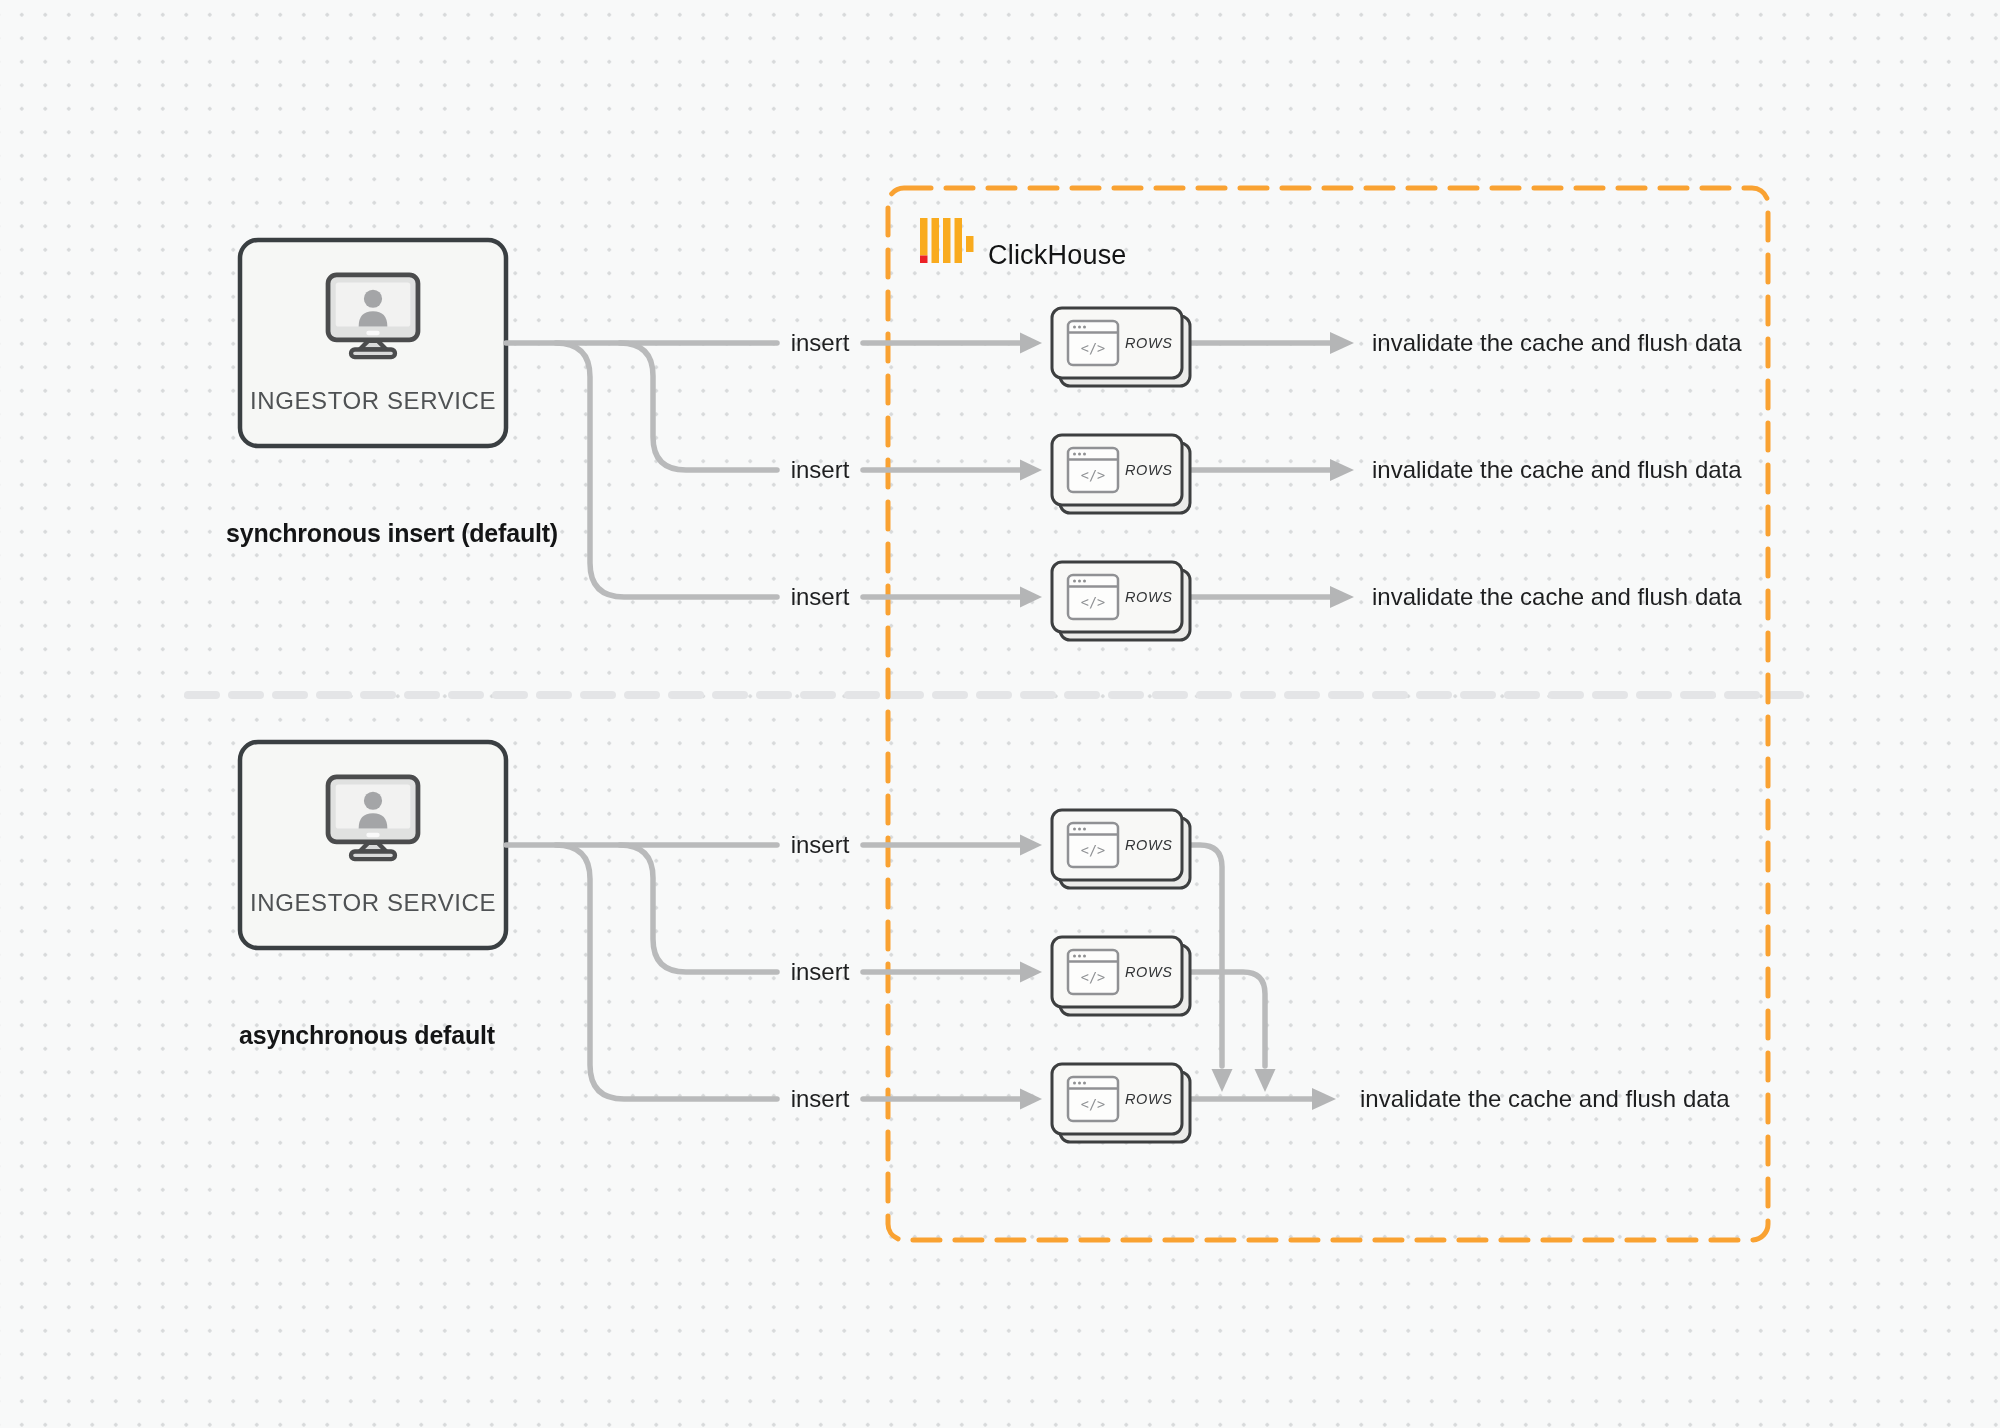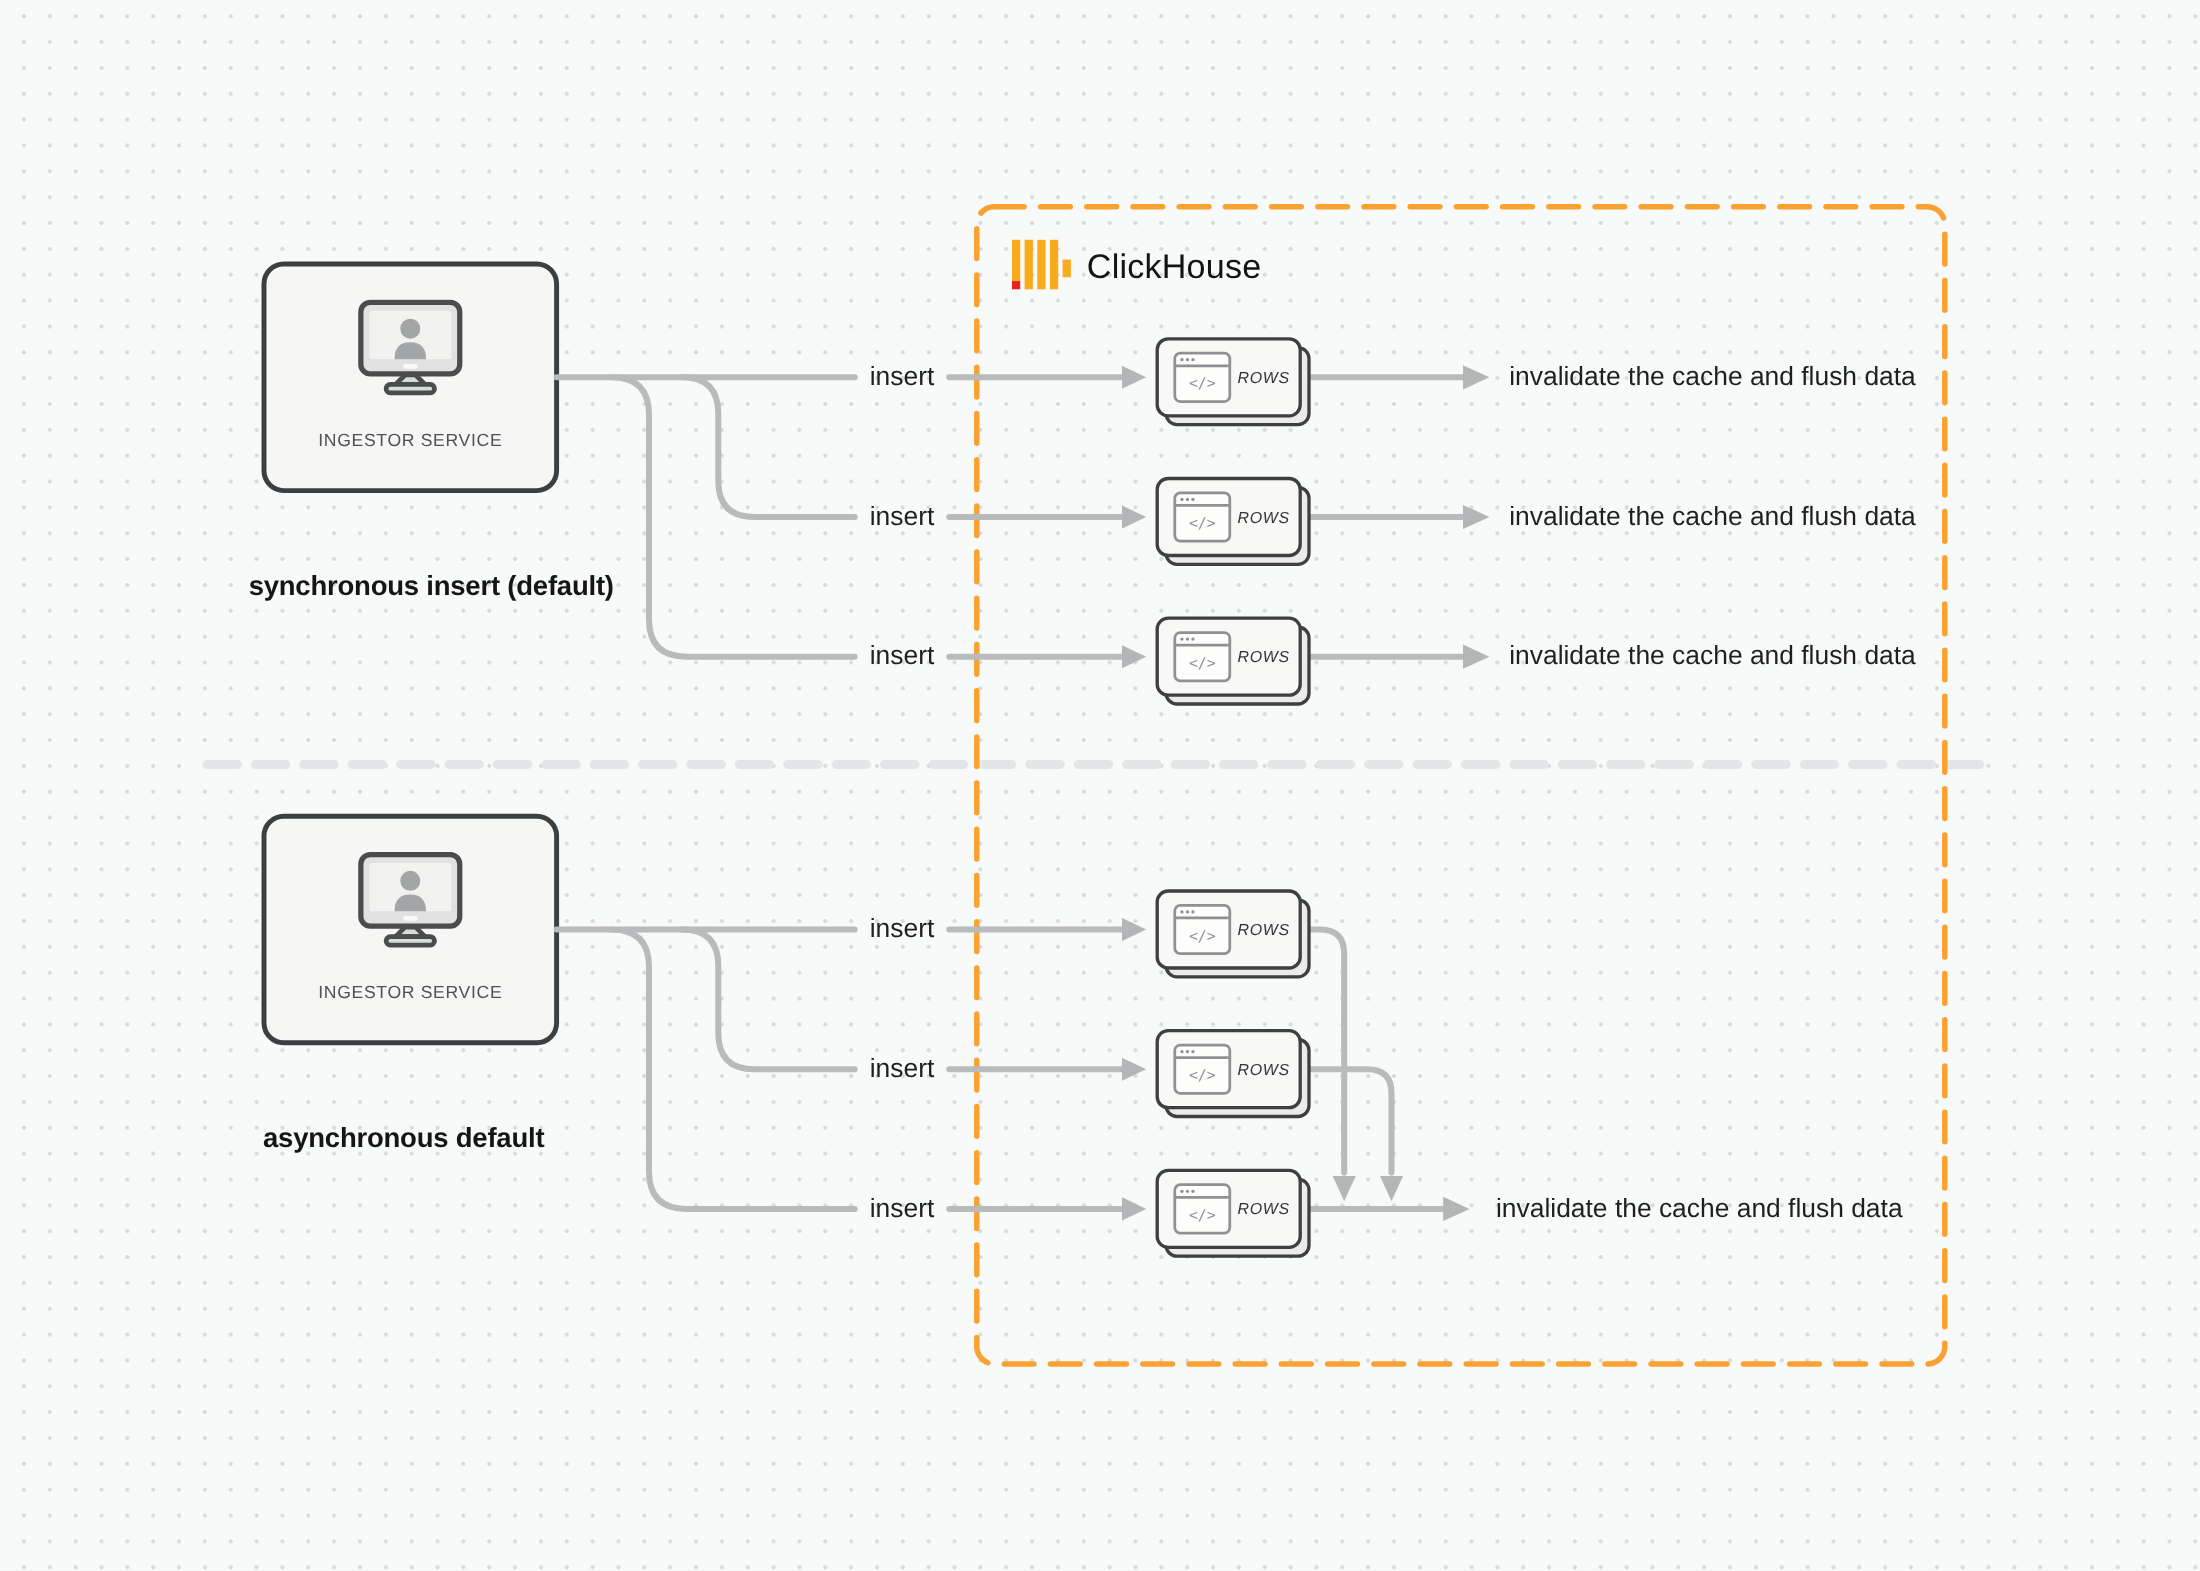"ClickHouse" .ch-word { font-size: 31px -> 27px; margin-top: none -> 12px }
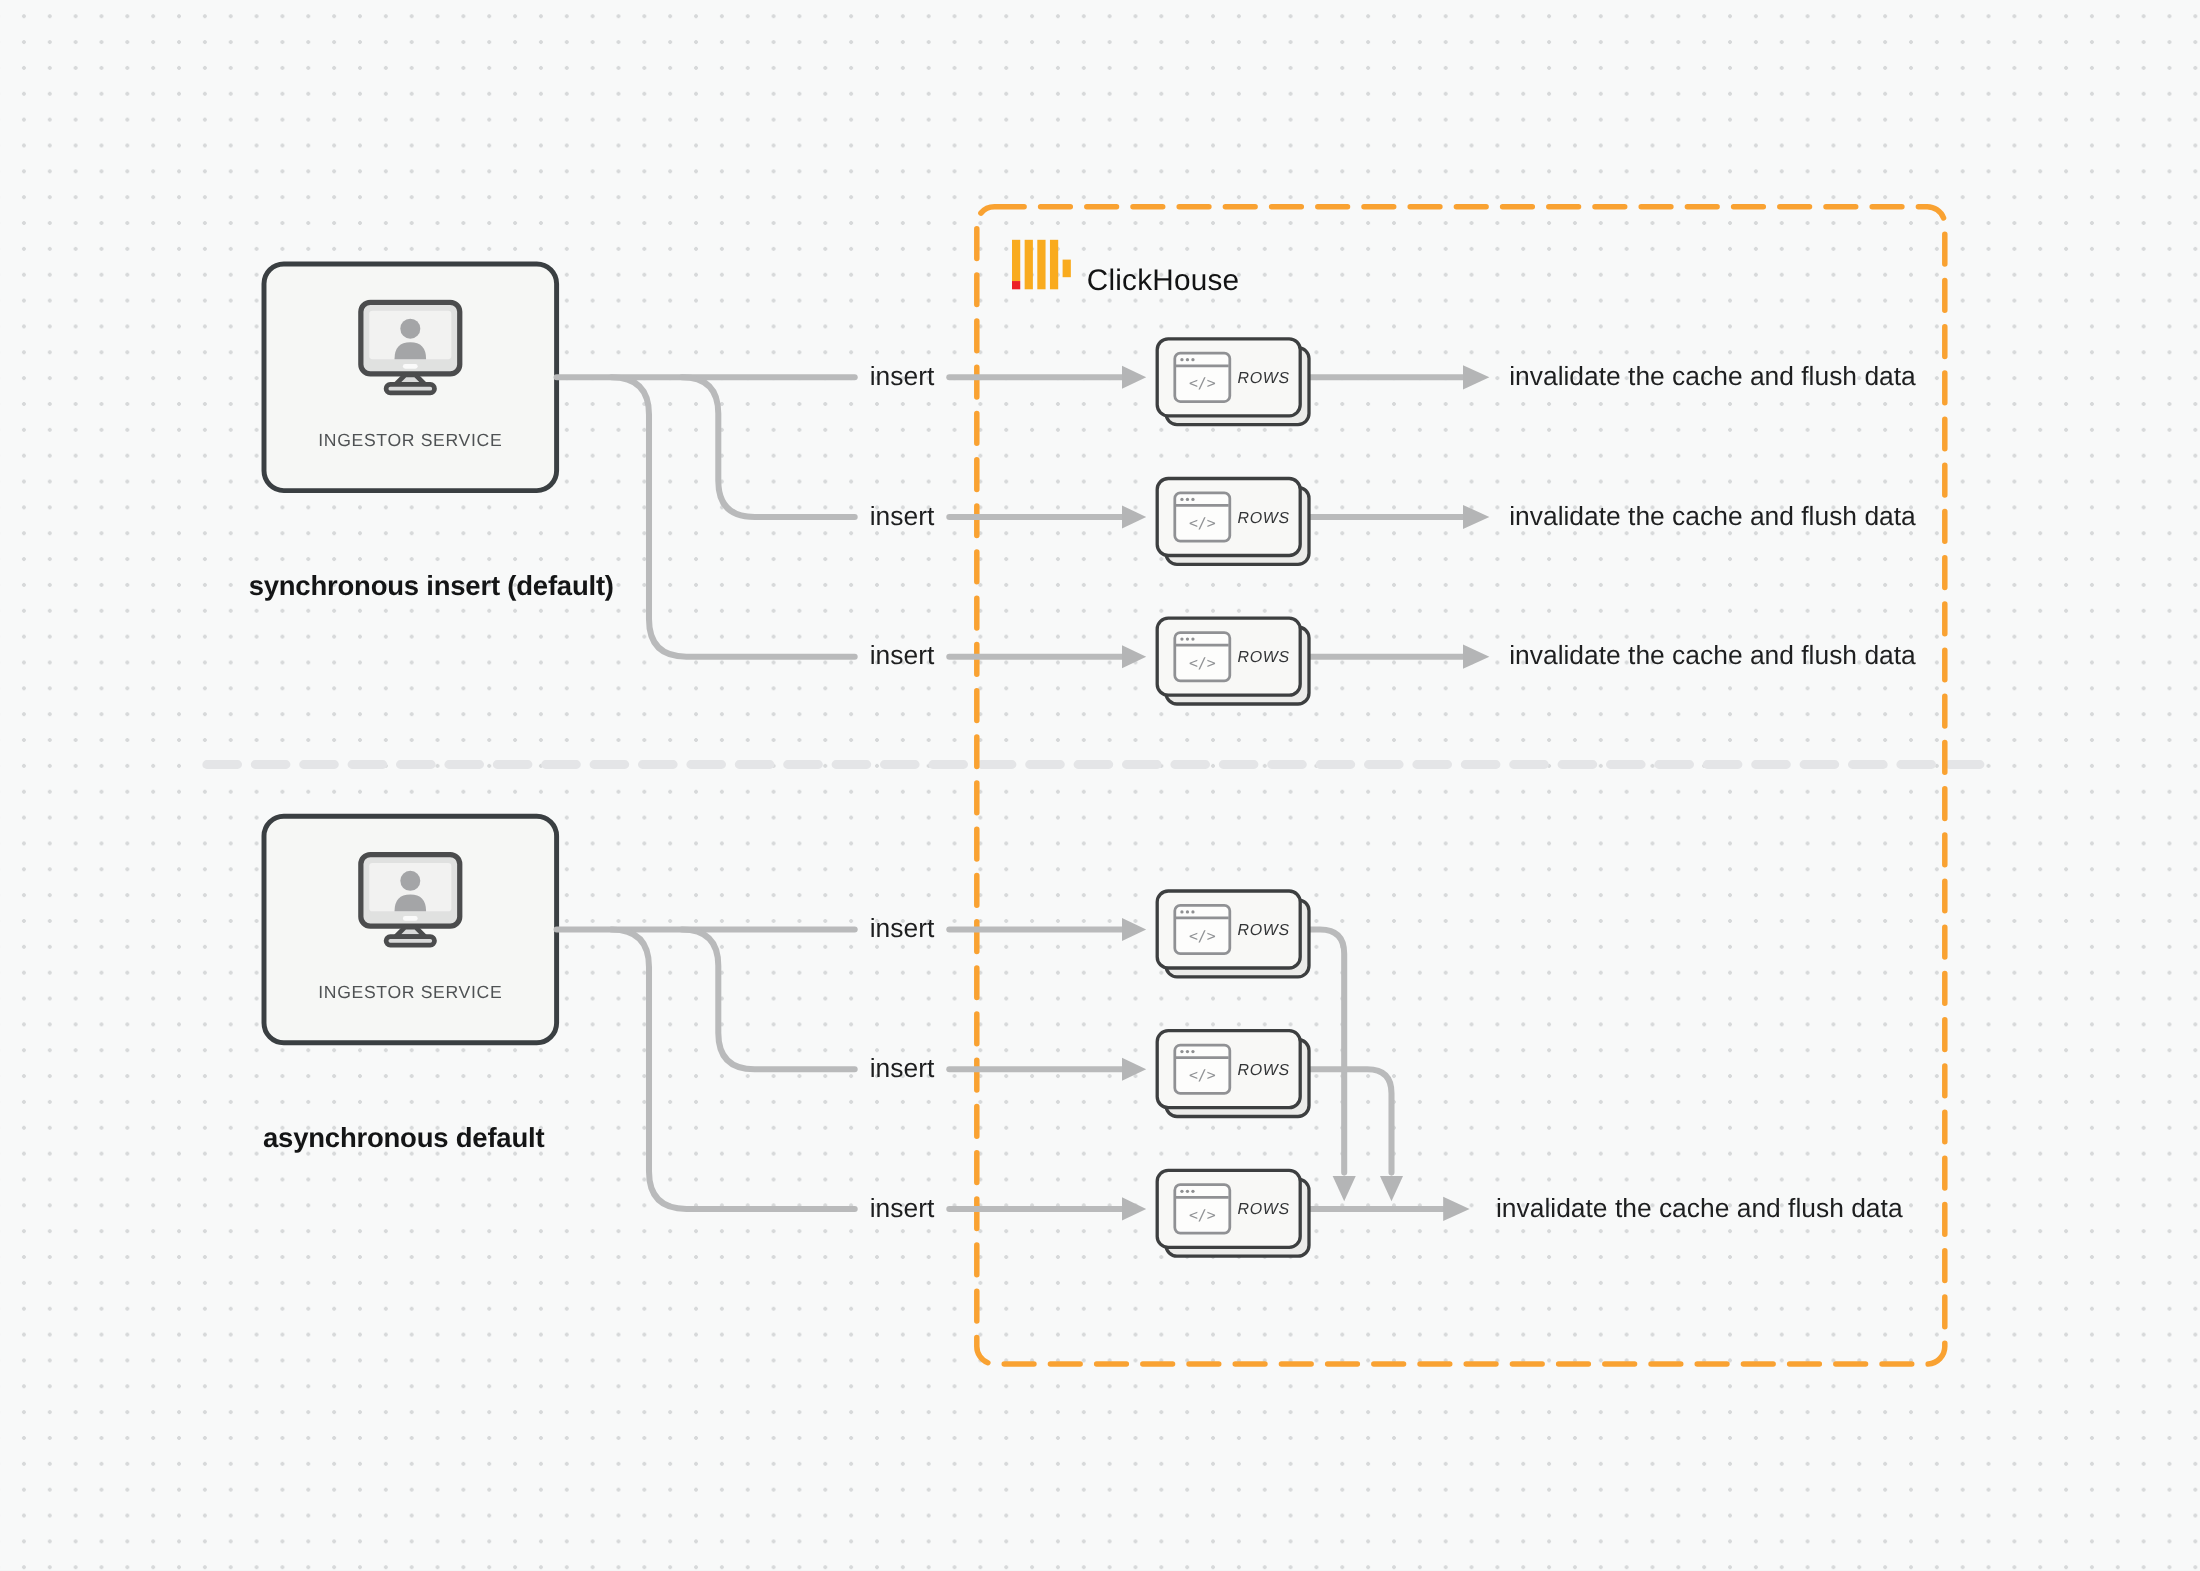"INGESTOR SERVICE" .svc-label { font-size: 16px -> 24px }
